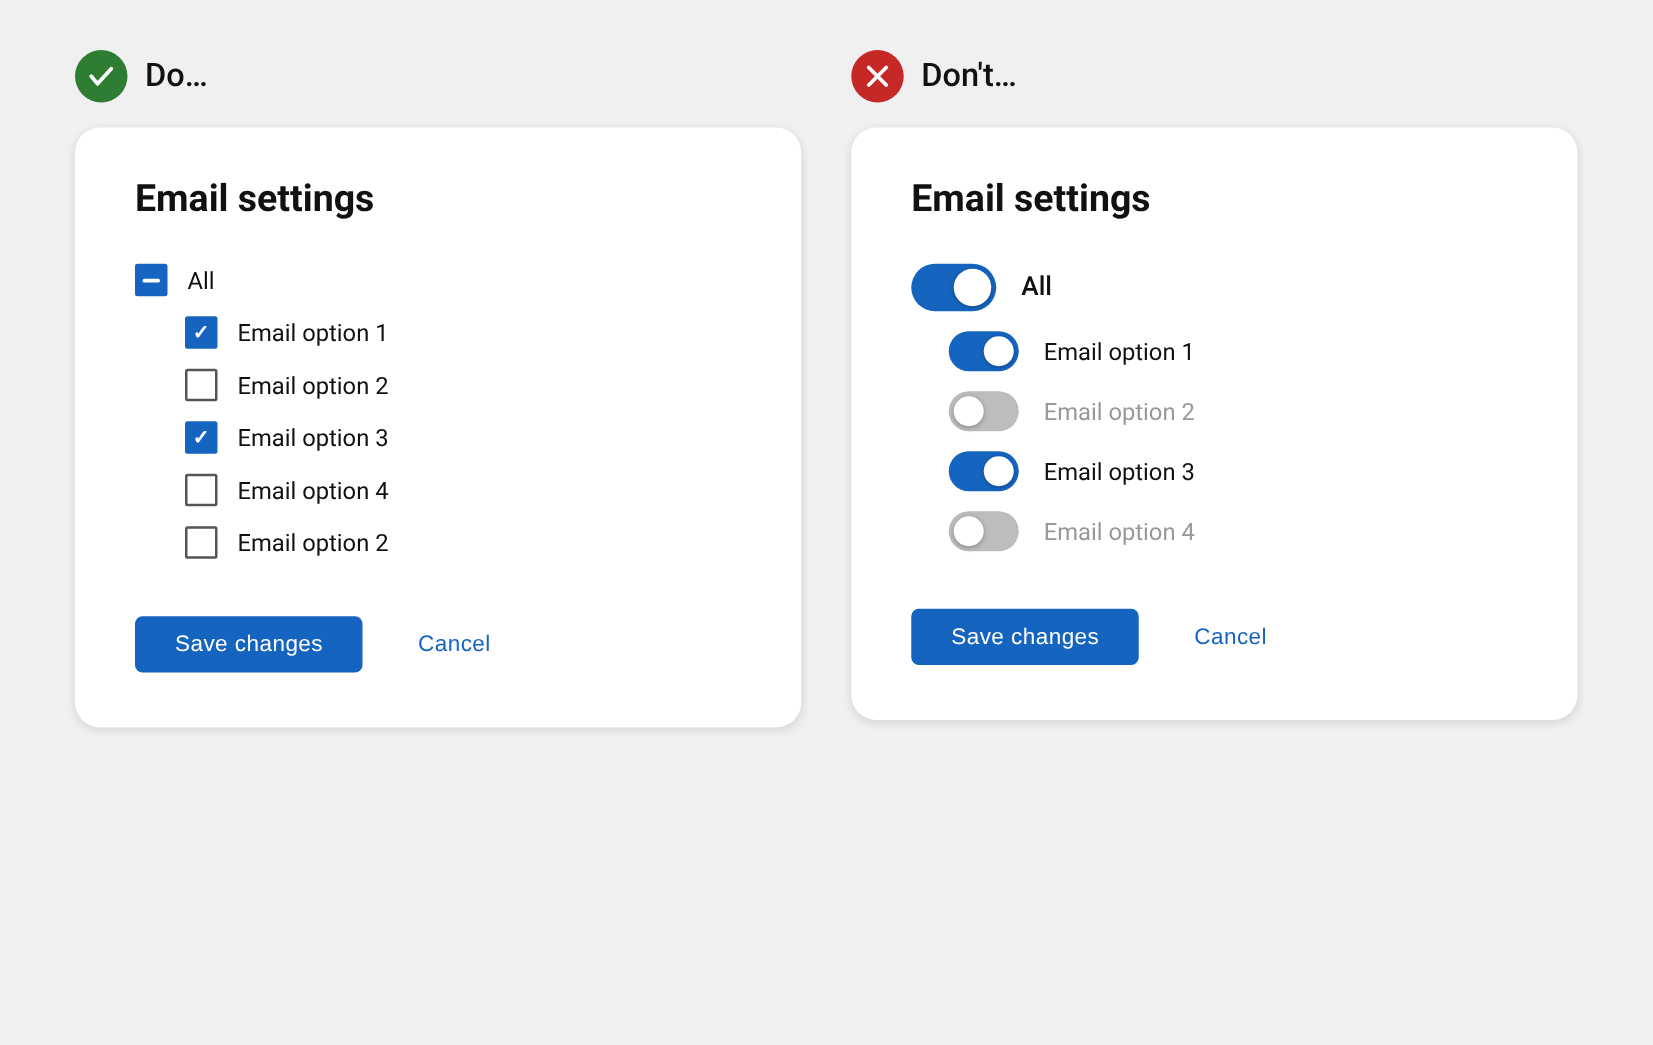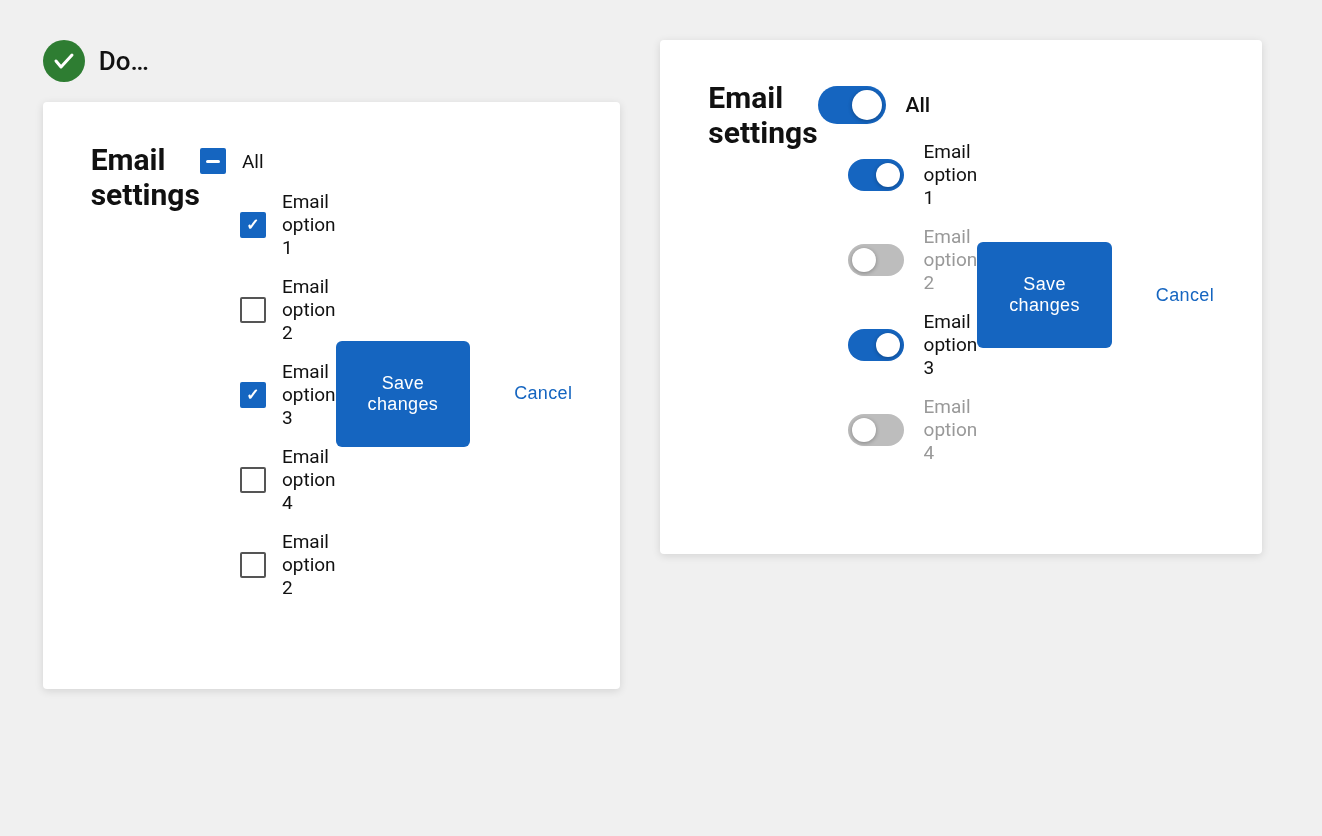"Do…" .page-wrapper { justify-content: flex-end -> none }
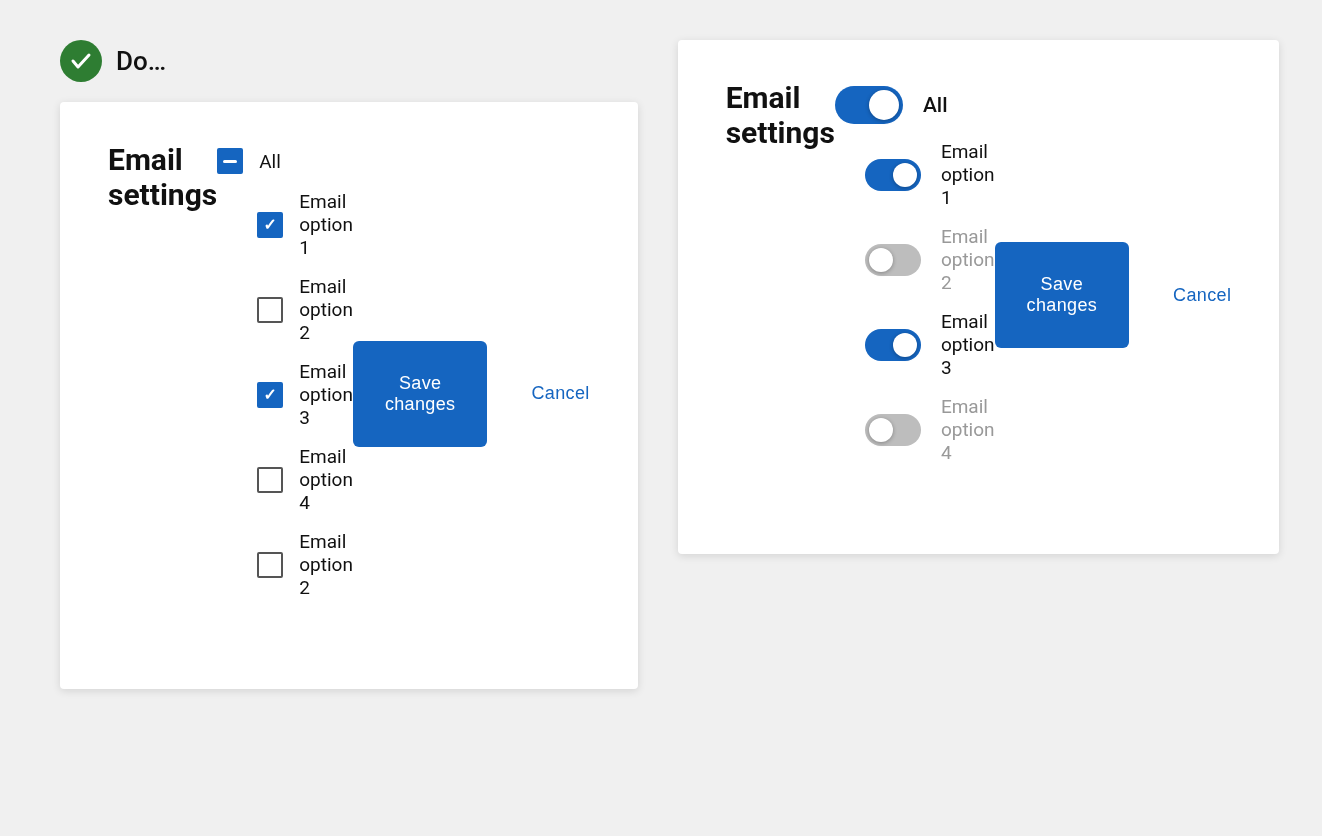"Don't…" div.panel-header { html: none -> <div> <div> <svg> <line></line> <line></line> </svg> </div> <span>Don't…</span> </div> }
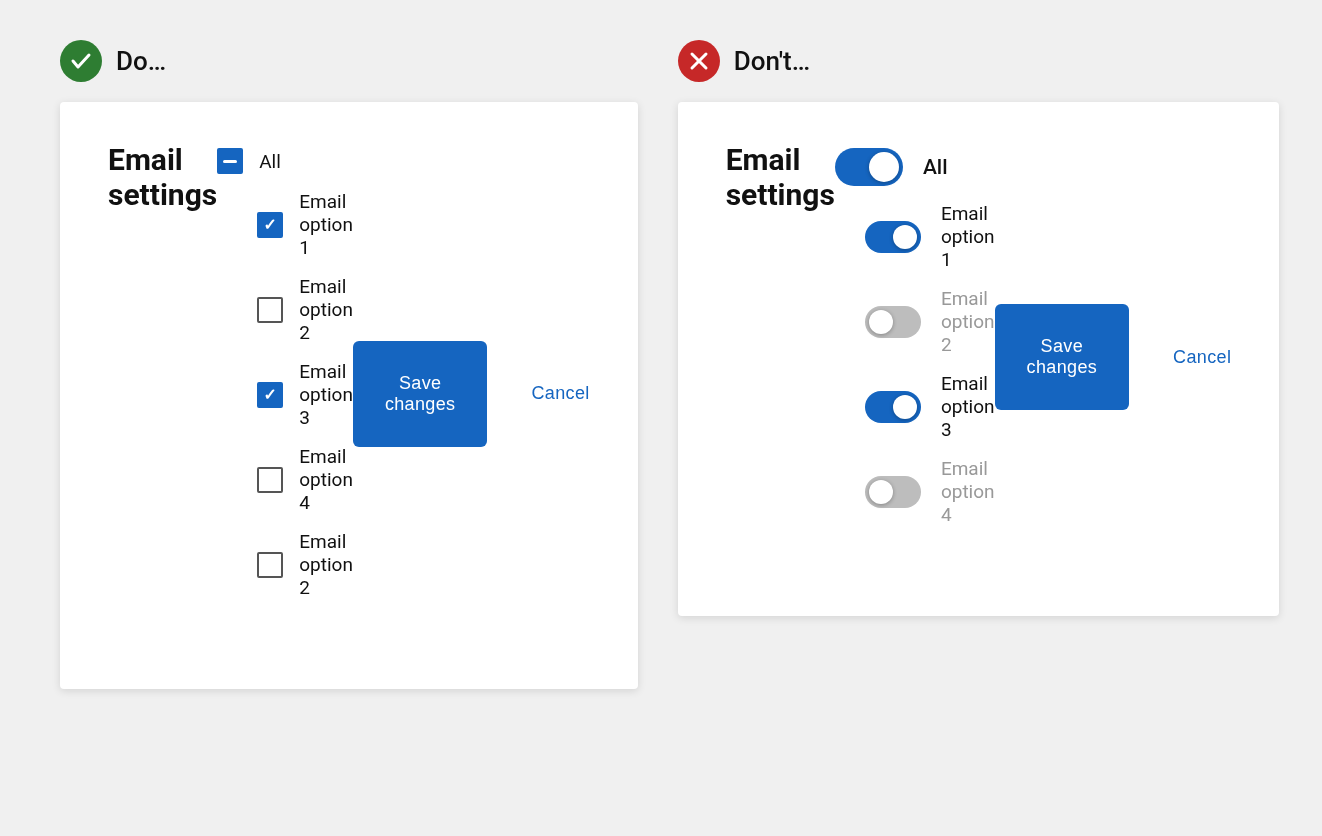"Email settings" .card { border-radius: 4px -> 20px; flex-direction: row -> column }
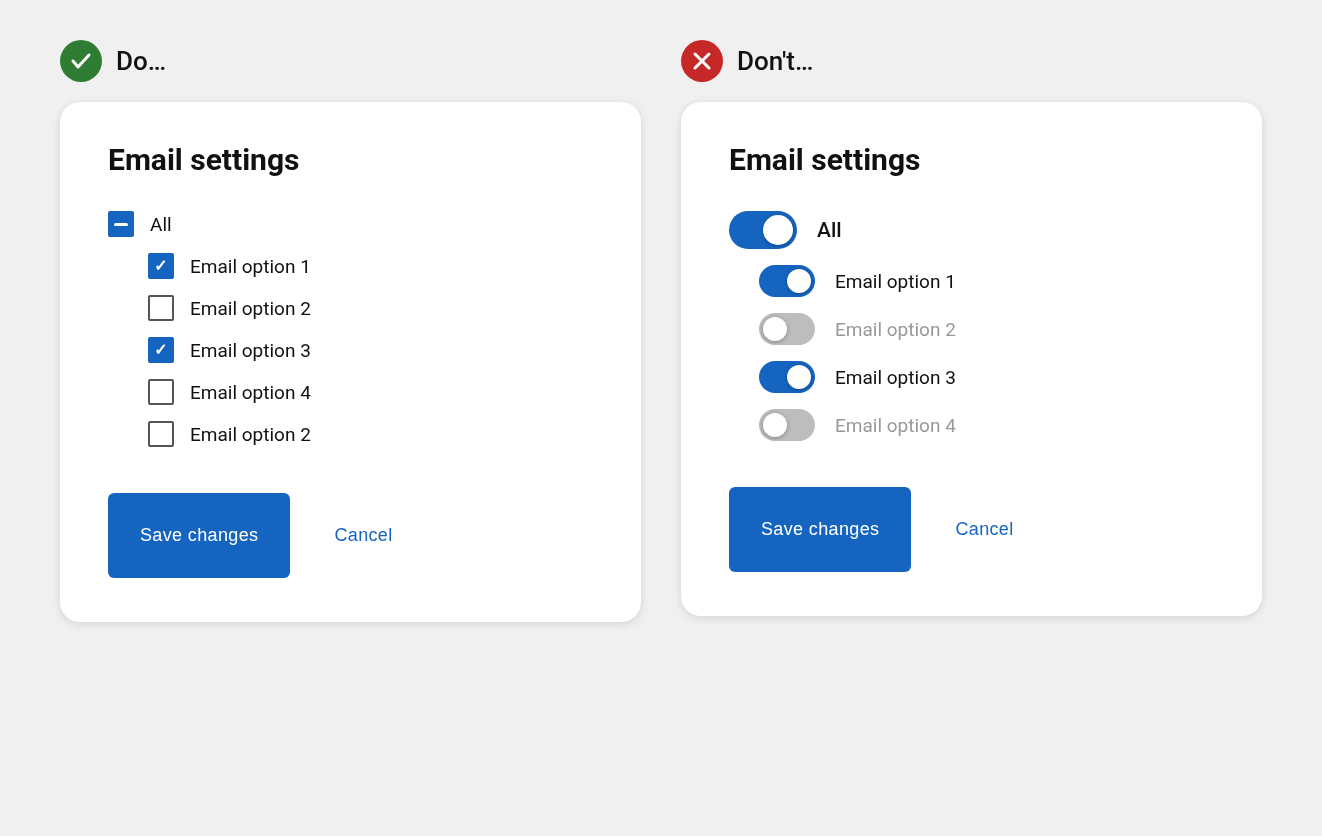"Save changes" .btn-save { padding: 32px 32px -> 12px 32px }
